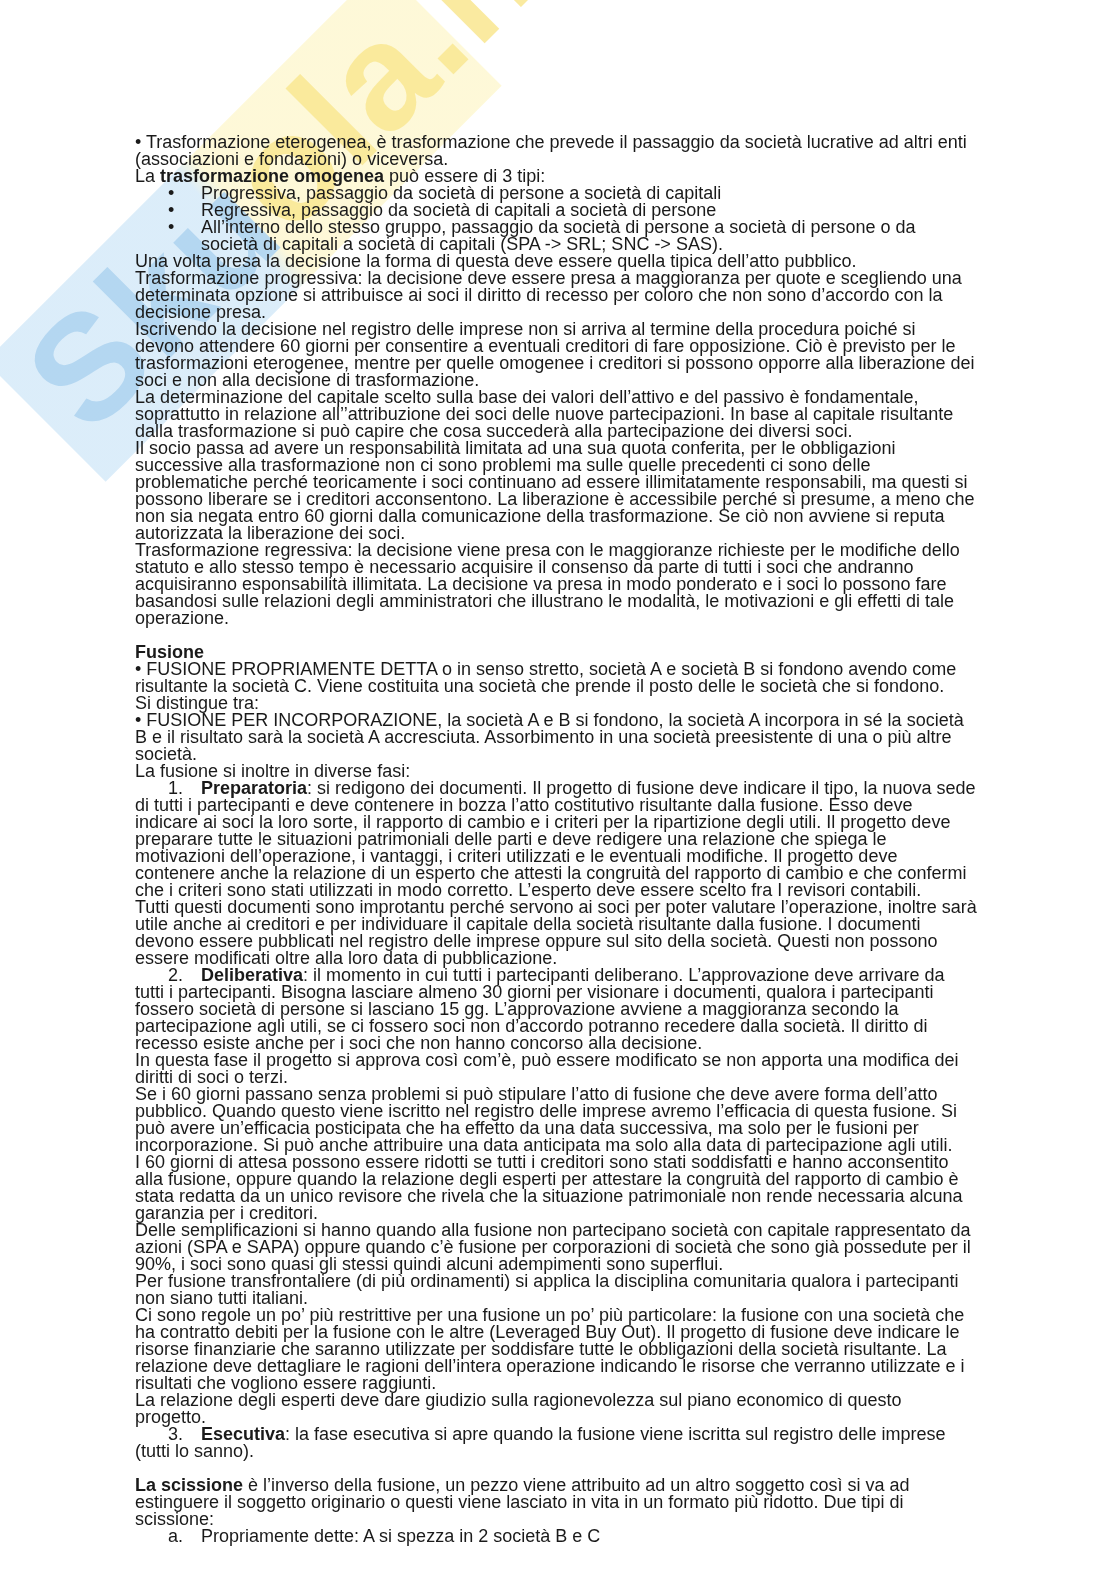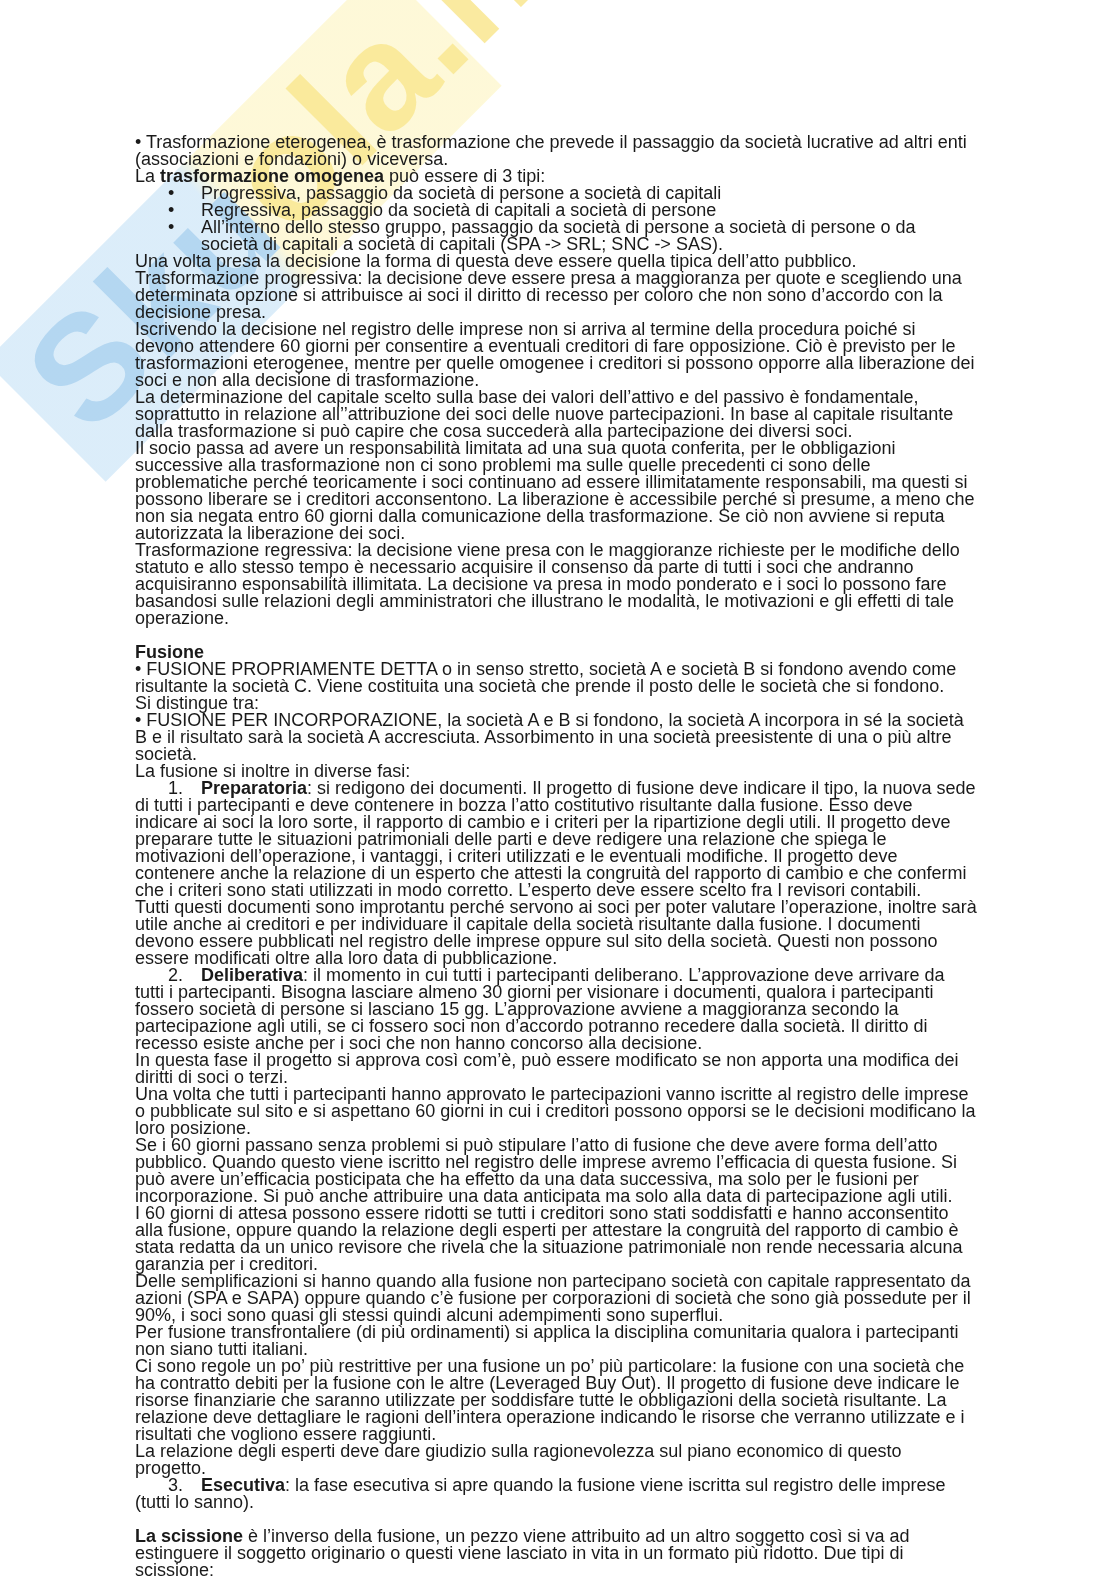"Una volta che tutti i" p { html: <p>Una volta che tutti i partecipanti hanno approvato le partecipazioni vanno iscritte al registro delle imprese o pubblicate sul sito e si aspettano 60 giorni in cui i creditori possono opporsi se le decisioni modificano la loro posizione.</p> -> none }
